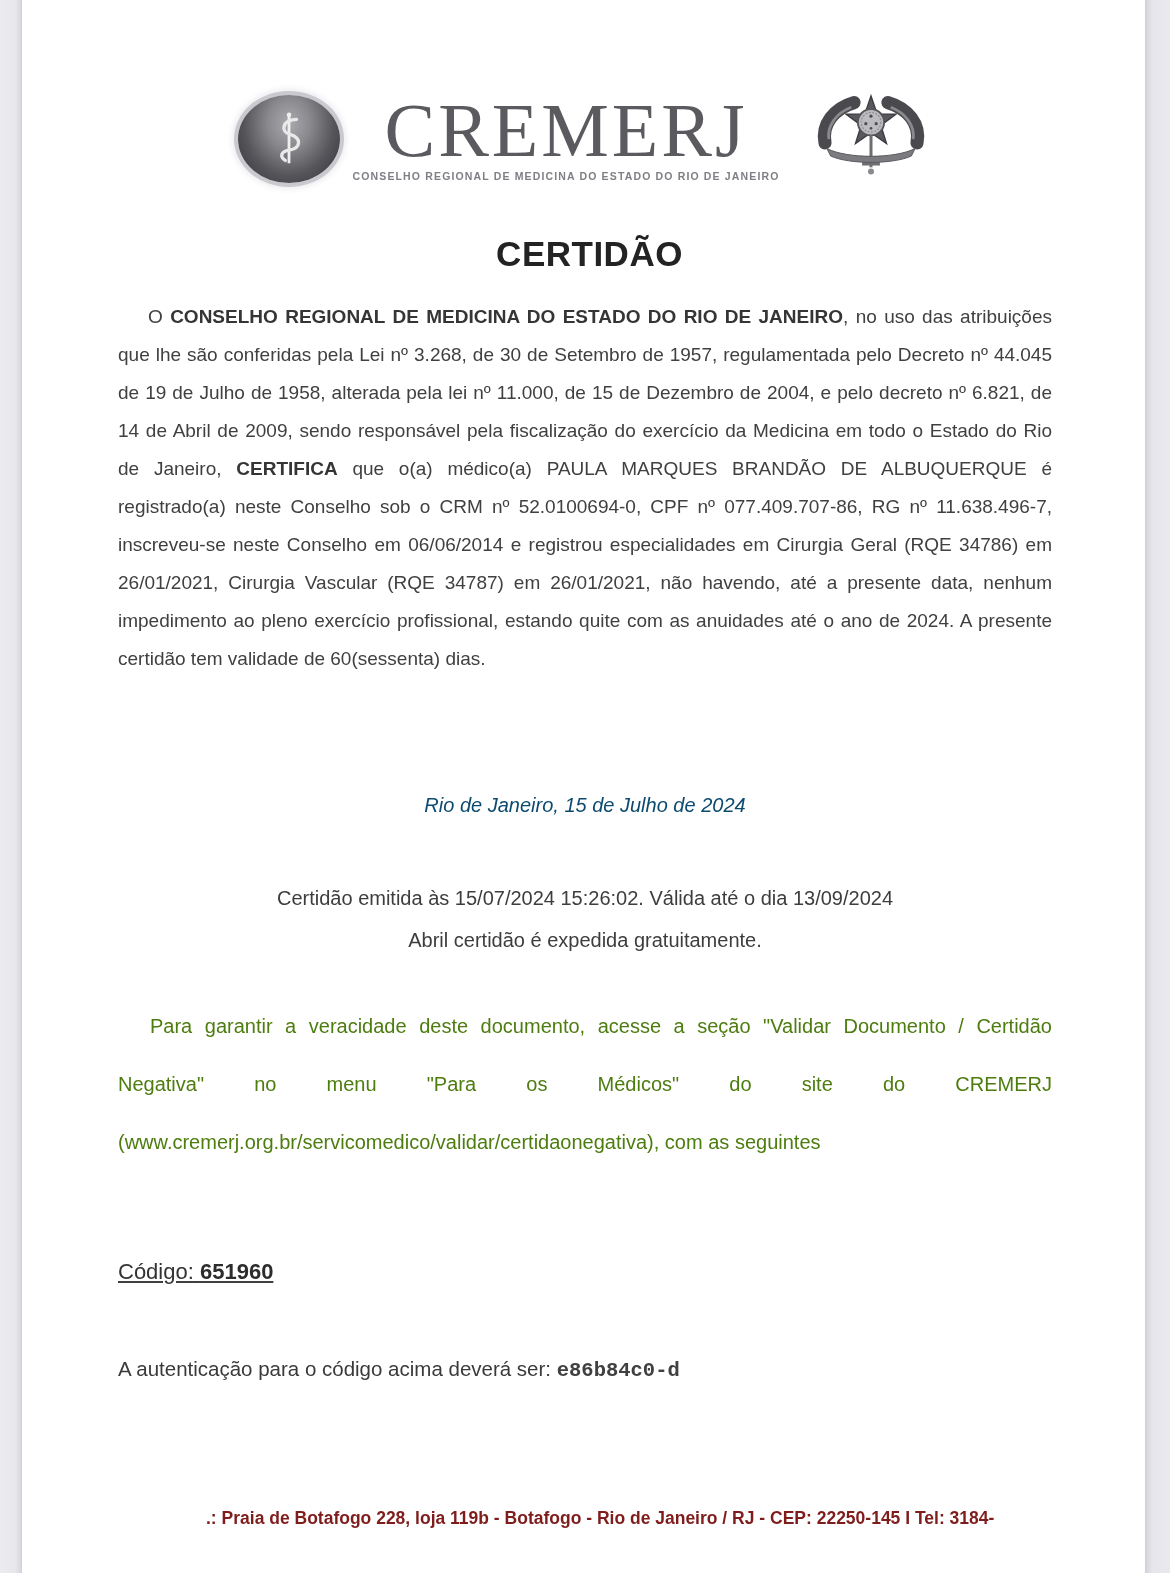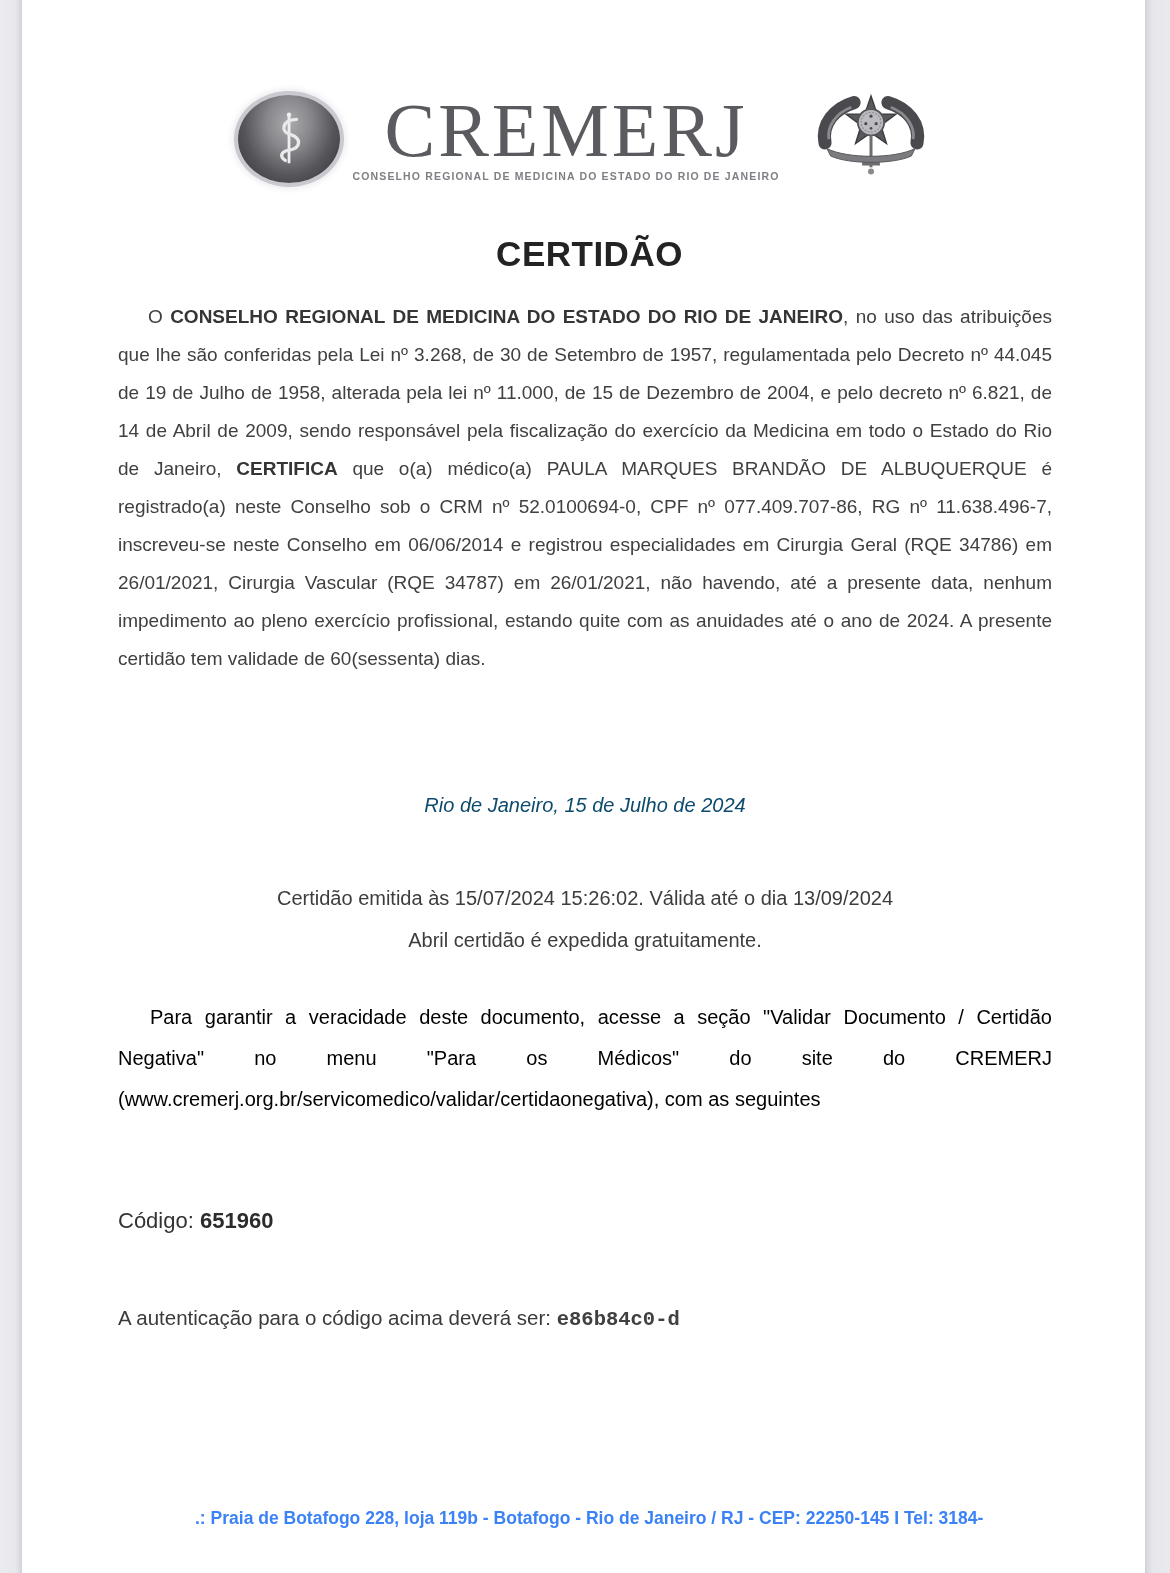"Para garantir a veracidade deste" .validation-par { color: #000000 -> #4d7c0f; line-height: 41px -> 58px }
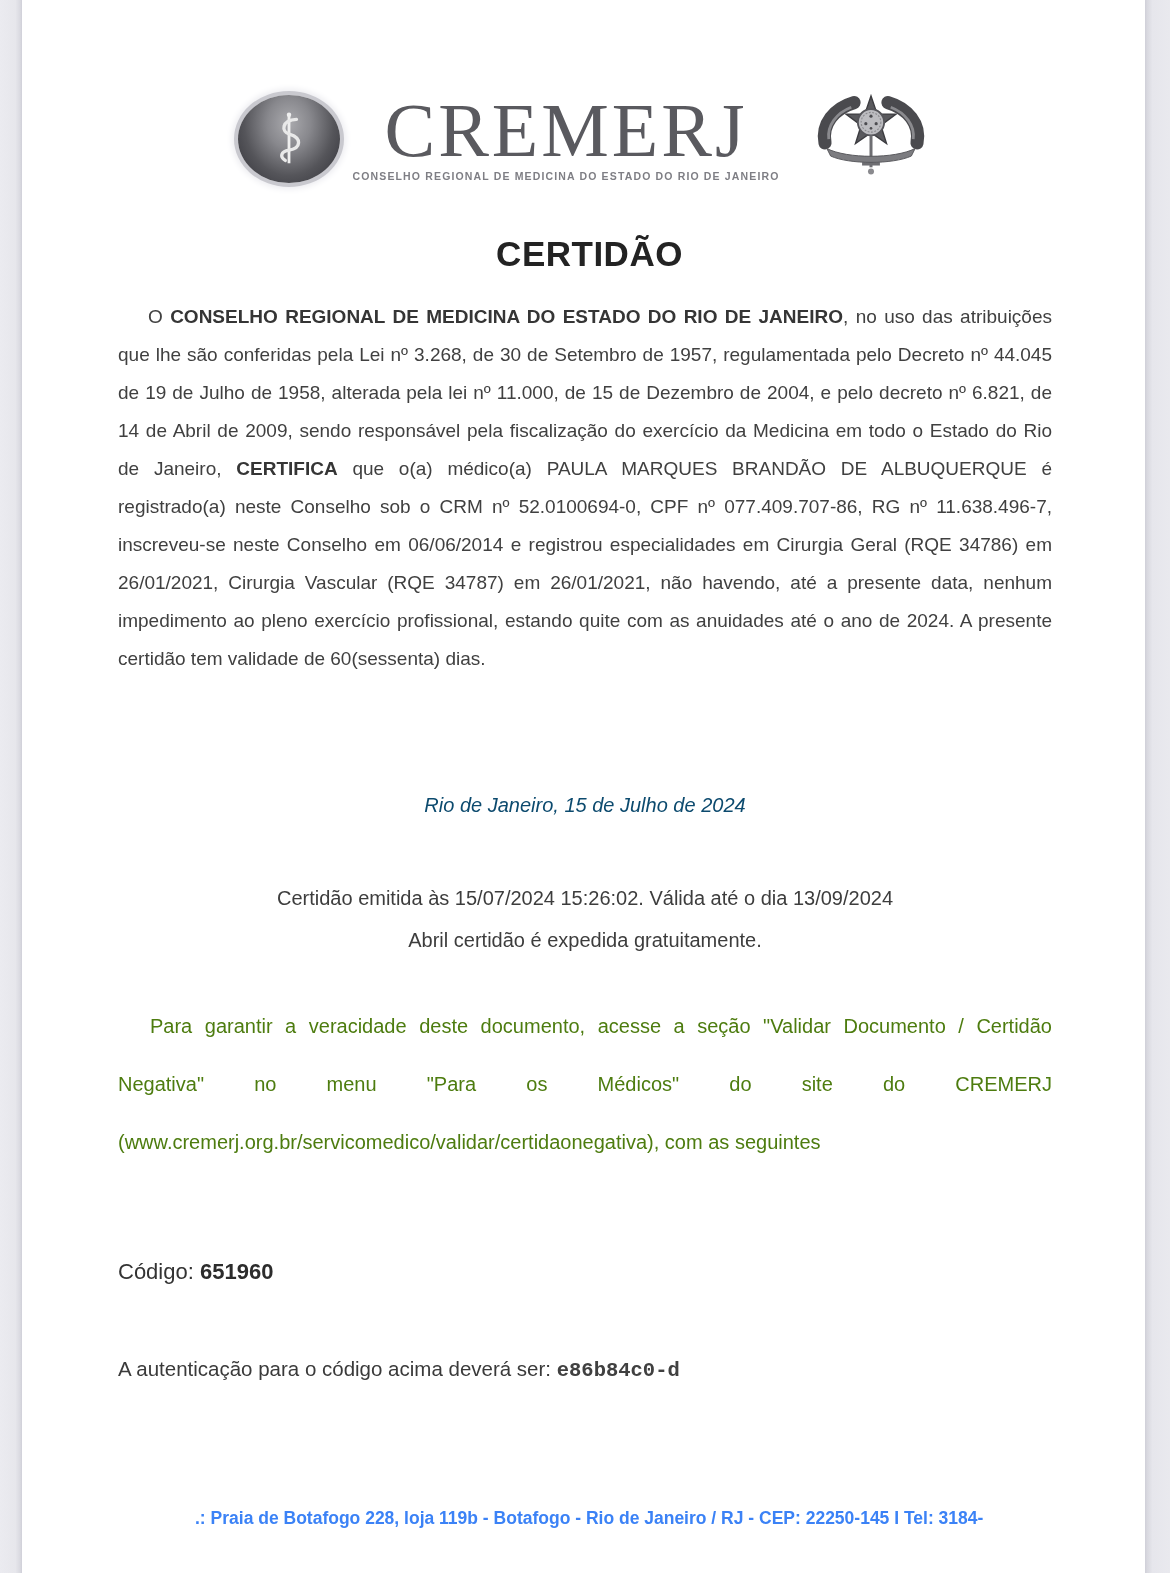"Código: 651960" .code-block { text-decoration: none -> underline }
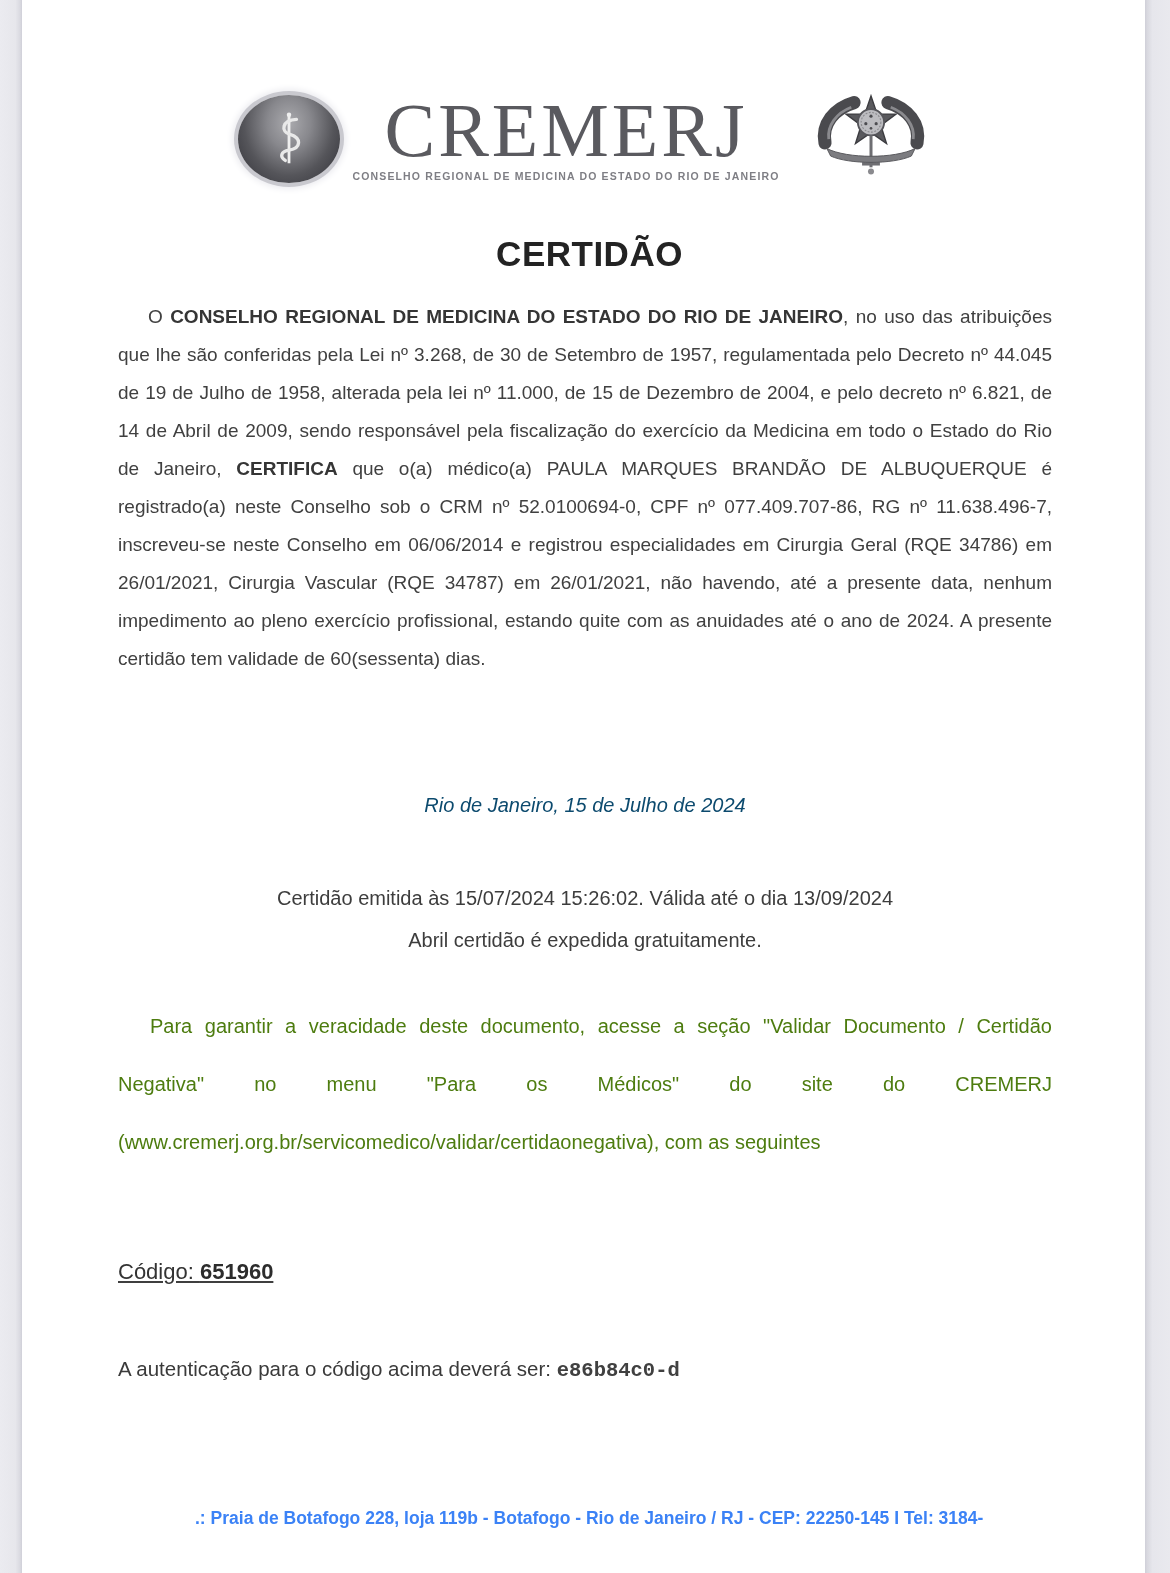".: Praia de Botafogo 228," .doc-footer { color: #3b82f6 -> #7f1d1d; left: 195px -> 206px }
